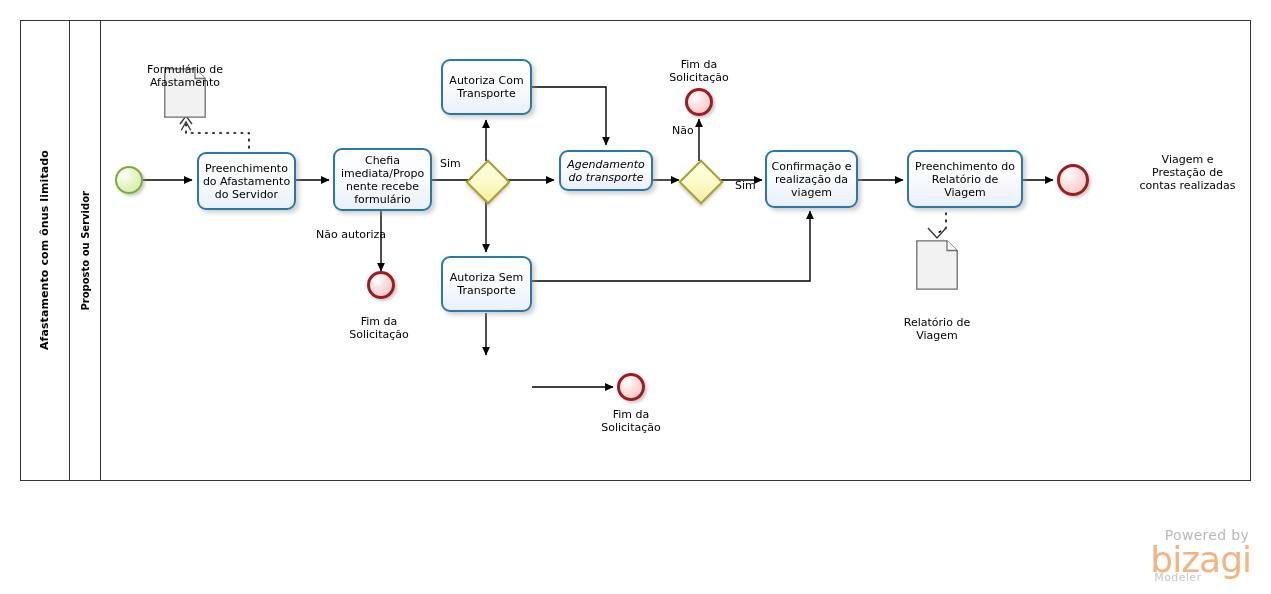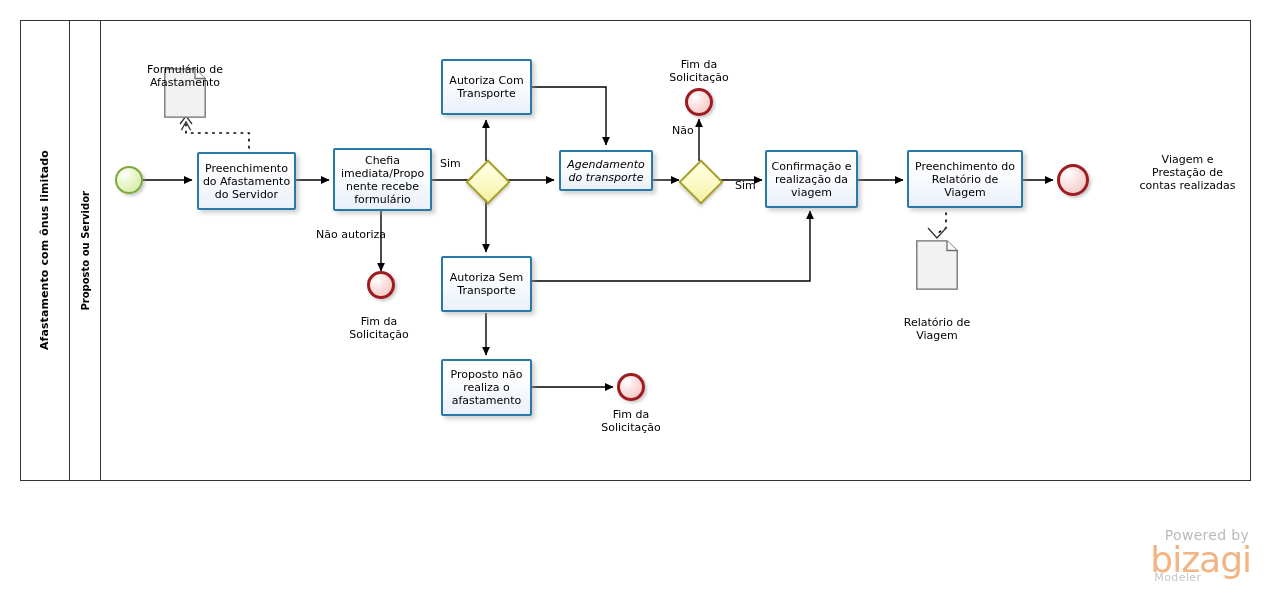"Autoriza Com Transporte" .task { border-radius: 2px -> 9px }
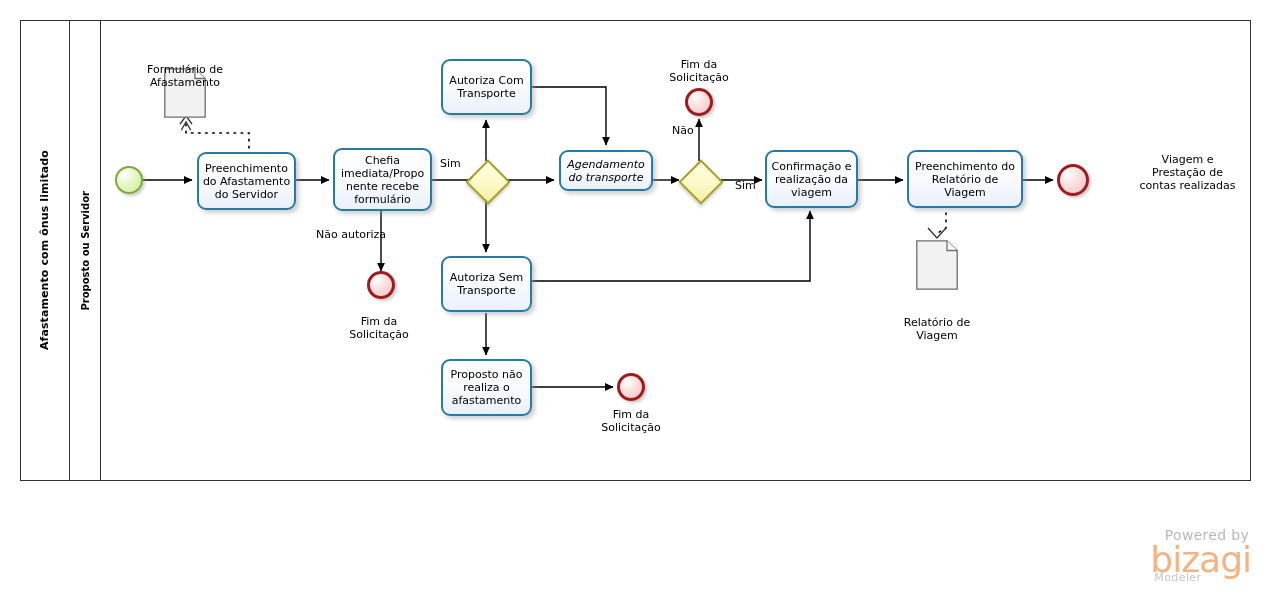"Proposto não realiza o afastamento" div.task { html: <div> <span>Proposto não realiza o afastamento</span> </div> -> none }
